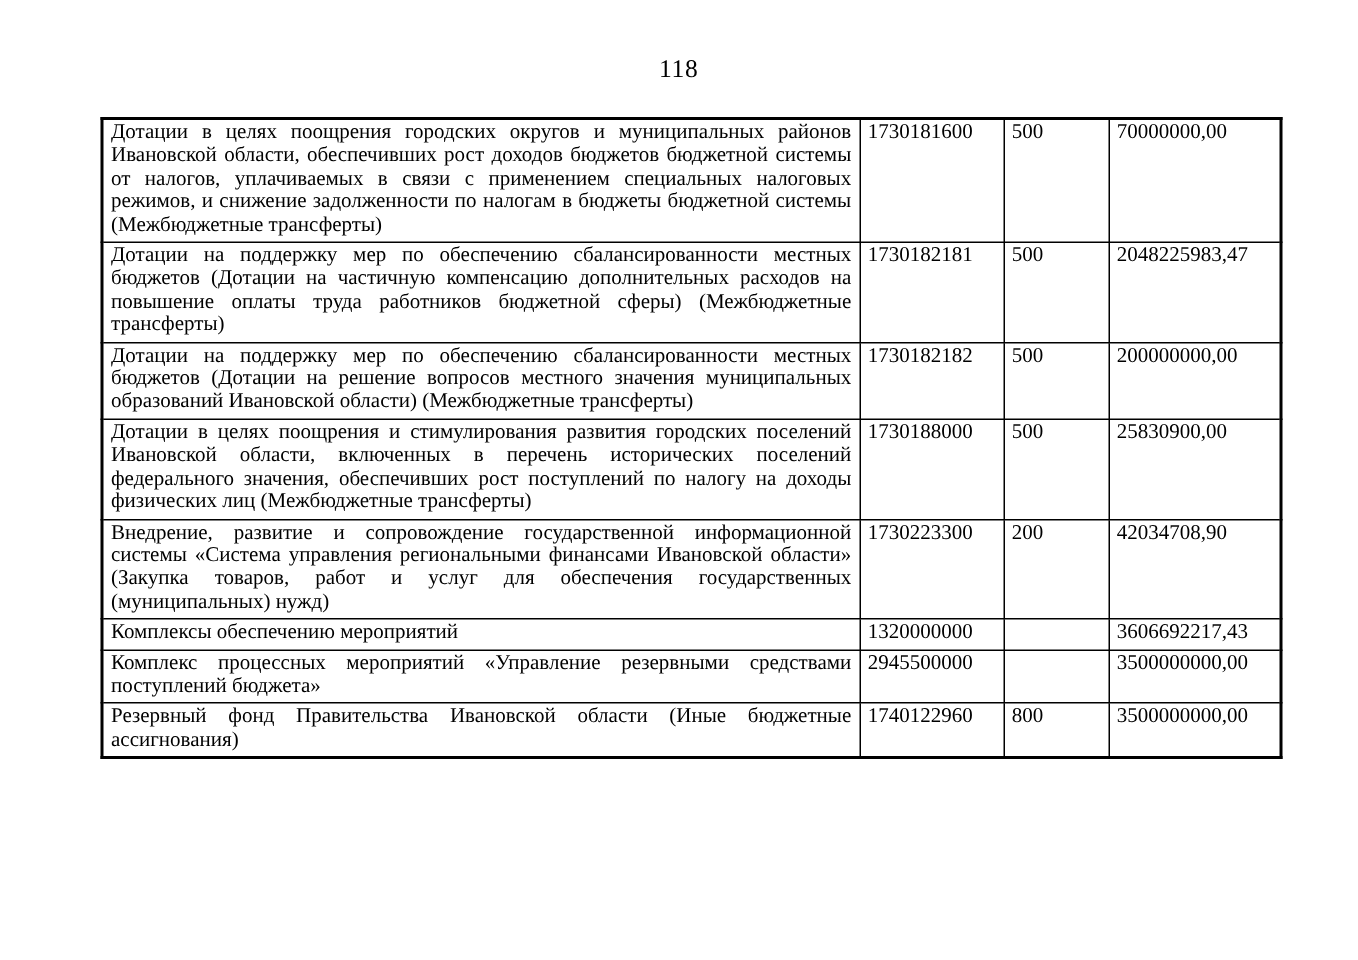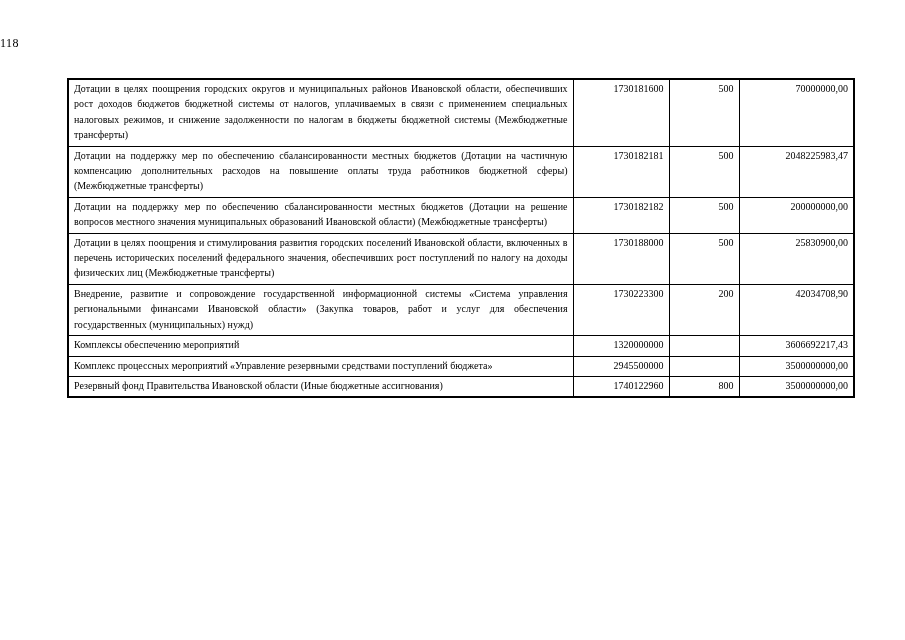"118" .page-number { font-size: 12px -> 17px; text-align: none -> center }
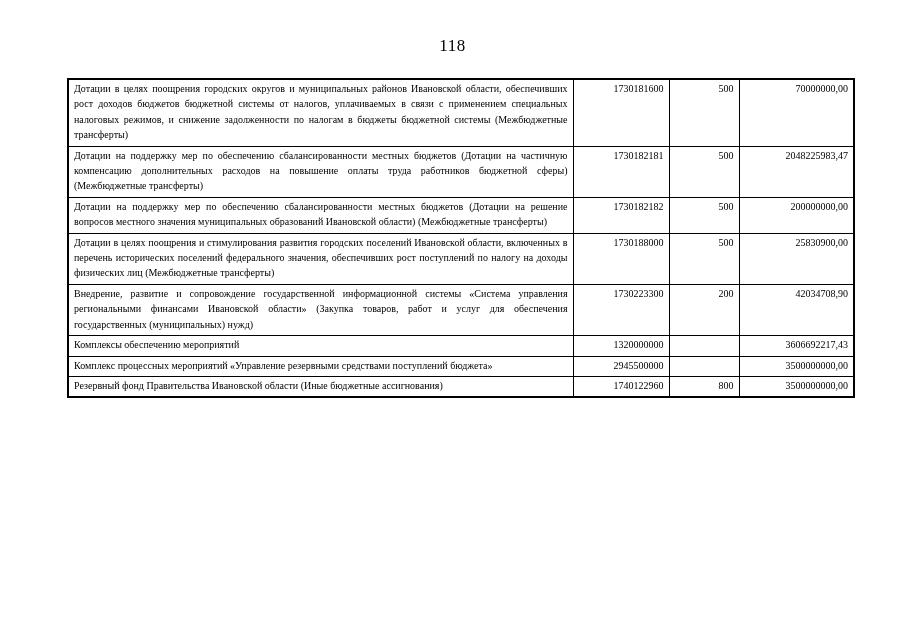"Дотации в целях поощрения городских" table.budget-table { font-size: 10px -> 14px }
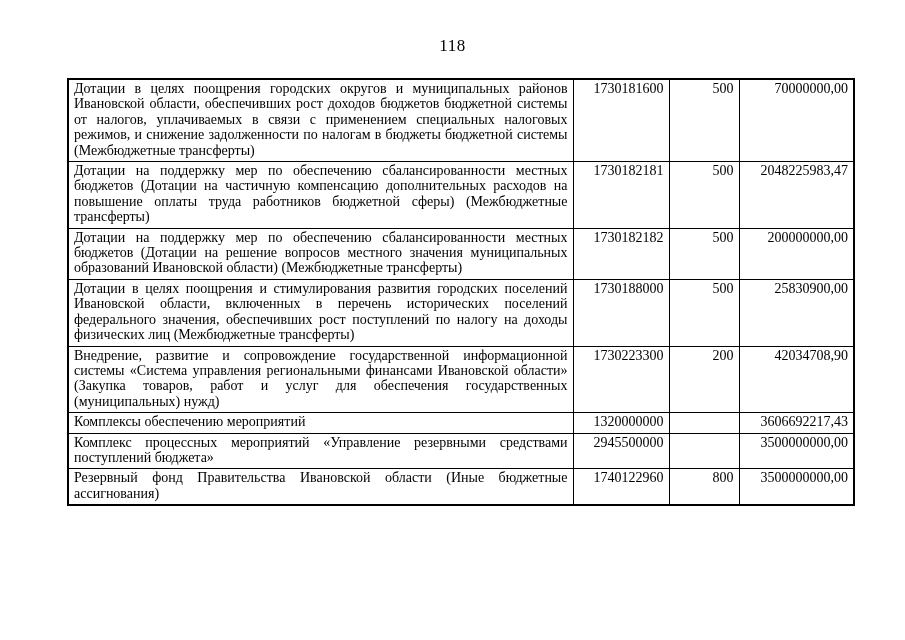"1730181600" td.c-center { text-align: right -> left }
